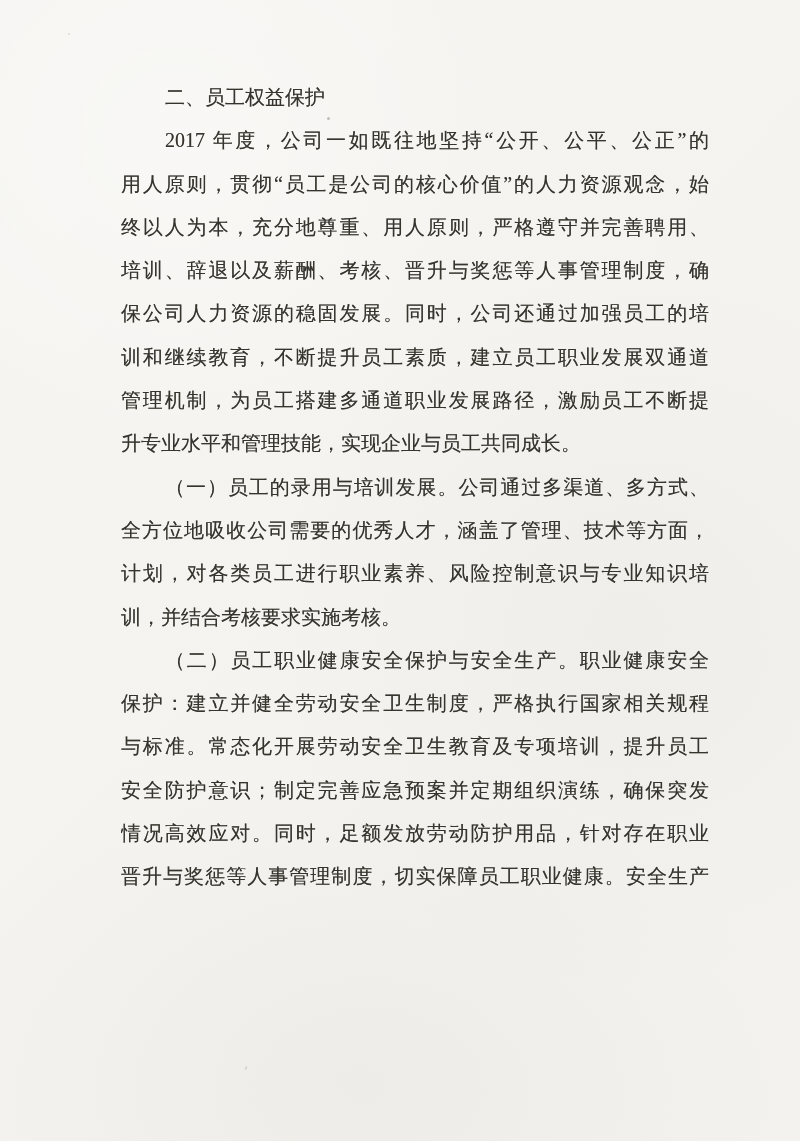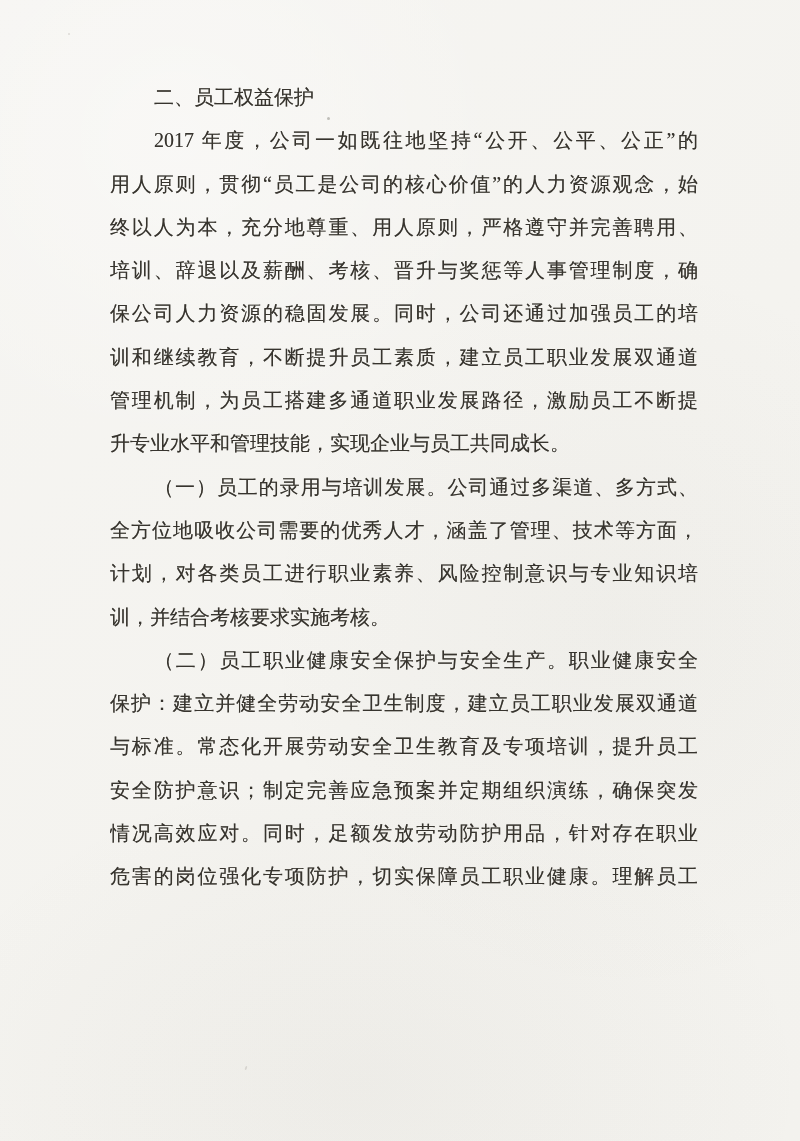"二、员工权益保护" .textblock { left: 110px -> 121px }
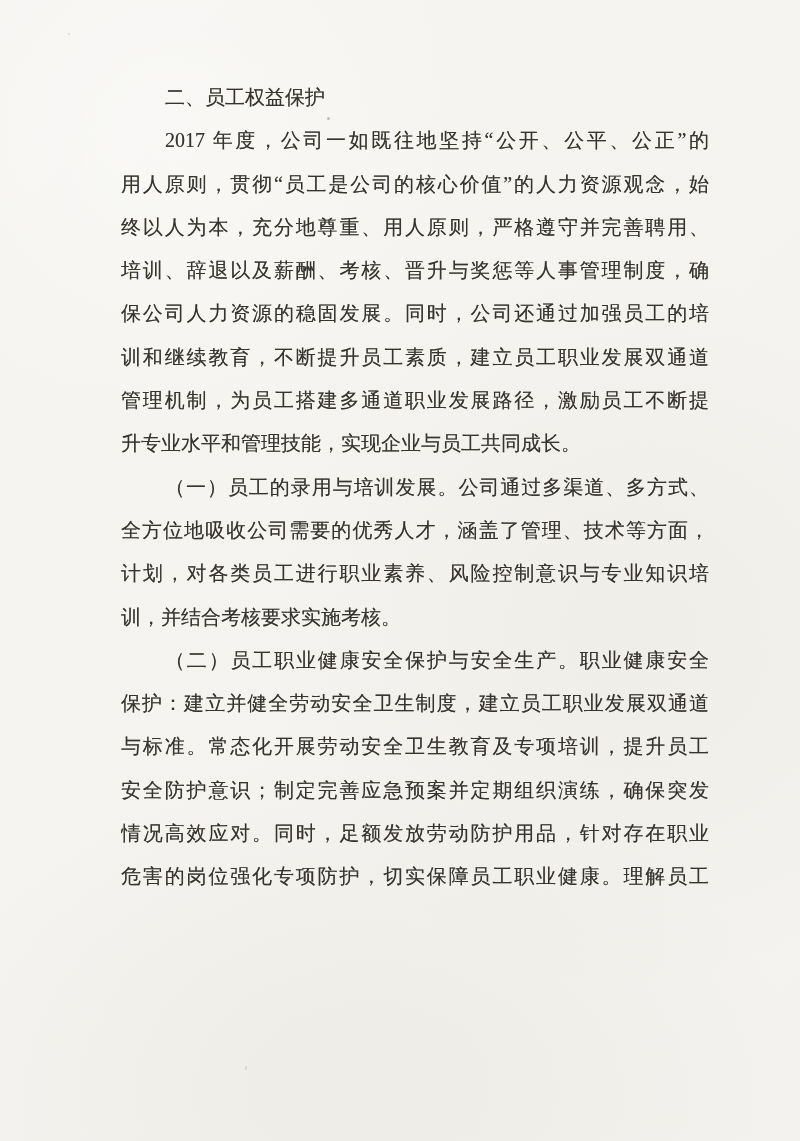"保护：建立并健全劳动安全卫生制度，建立员工职业发展双通道" div.line { text: 建立员工职业发展双通道 -> 严格执行国家相关规程 }
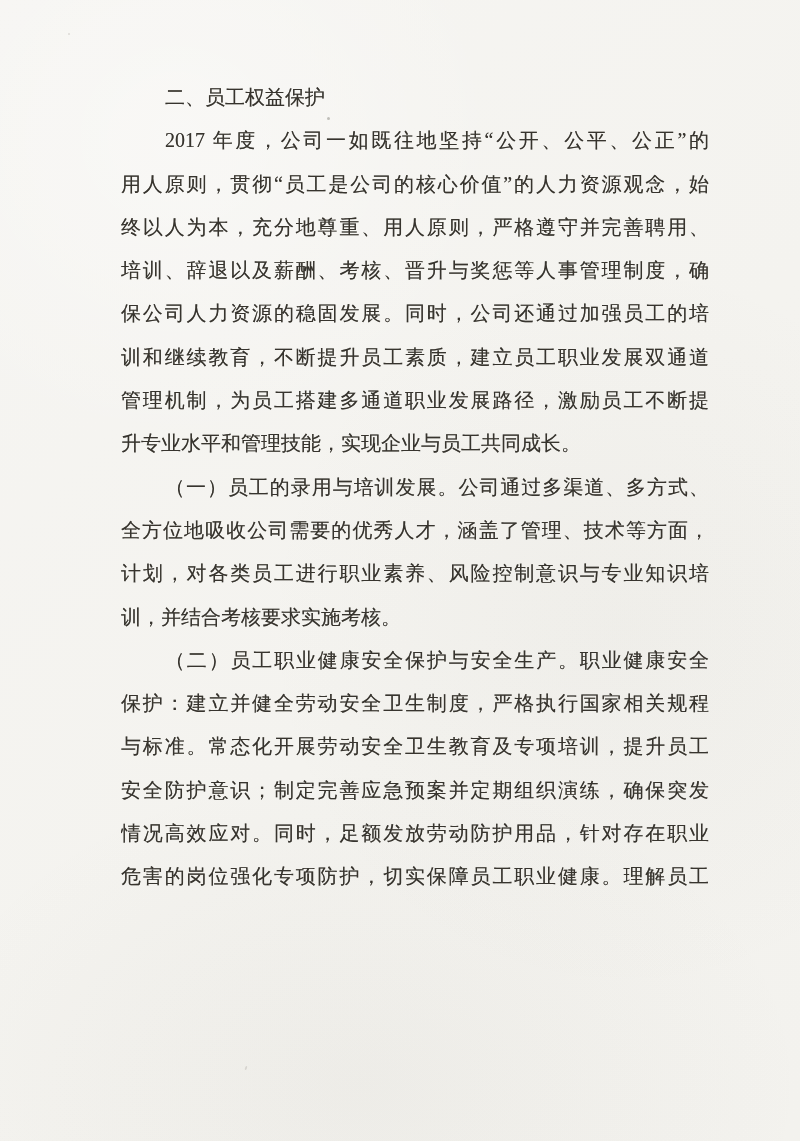"危害的岗位强化专项防护，切实保障员工职业健康。理解员工" div.line { text: 危害的岗位强化专项防护，切实保障员工职业健康。理解员工 -> 晋升与奖惩等人事管理制度，切实保障员工职业健康。安全生产 }
